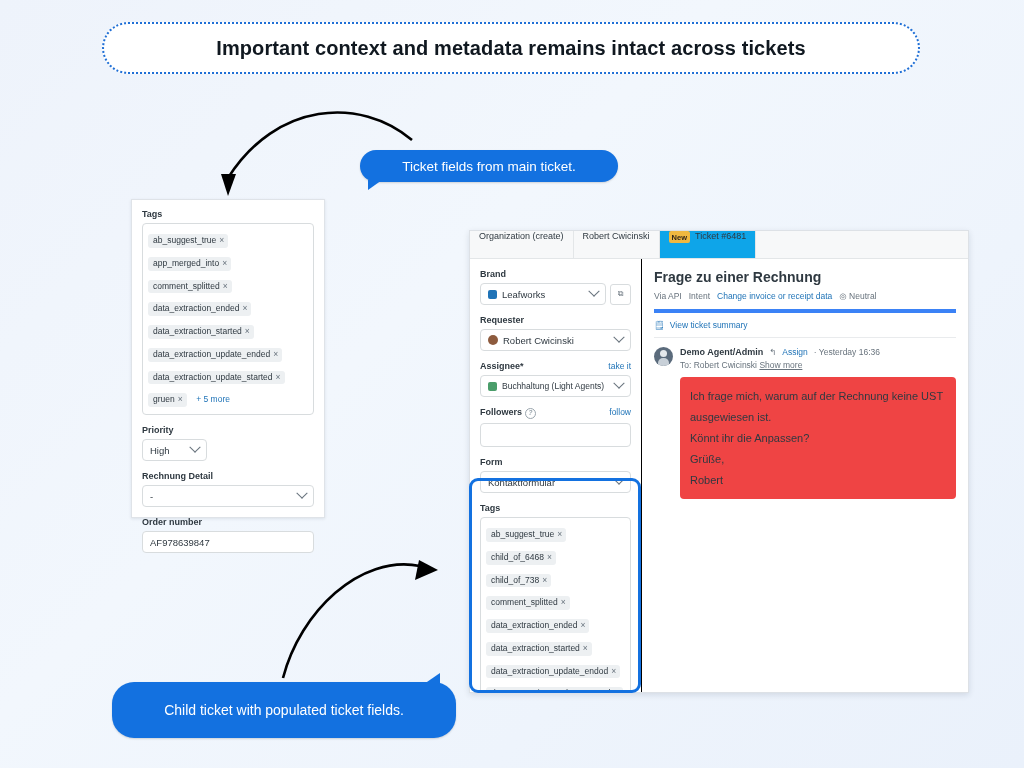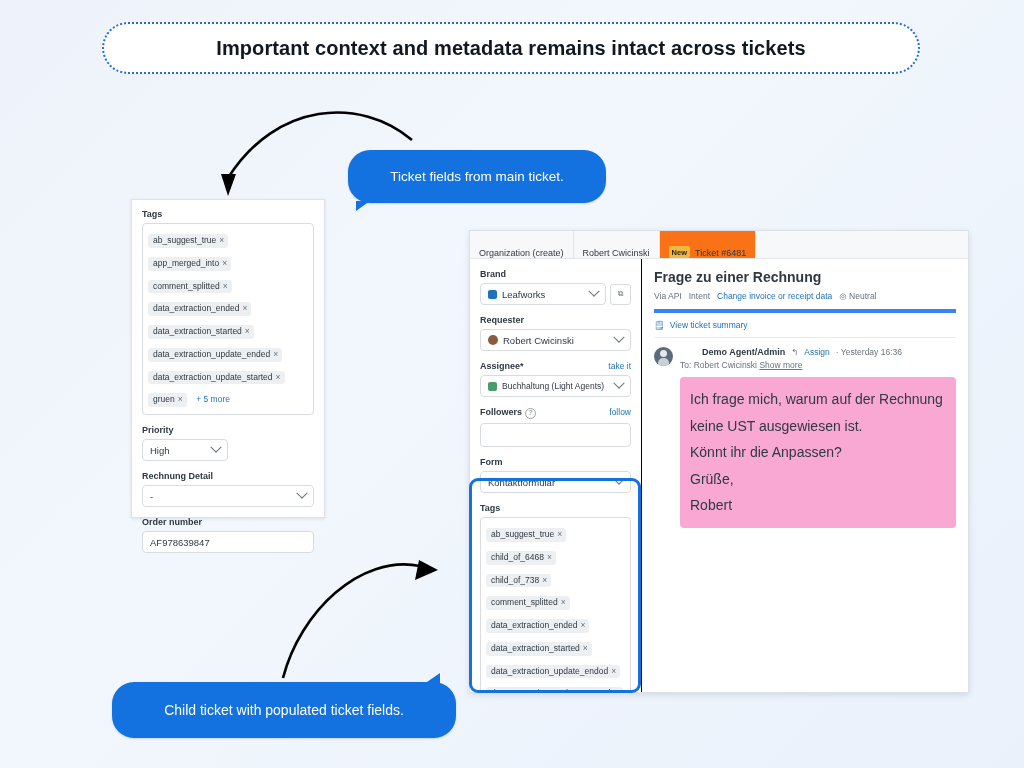"Ticket fields from main ticket." .bubble-top { height: 53px -> 32px; left: 348px -> 360px }
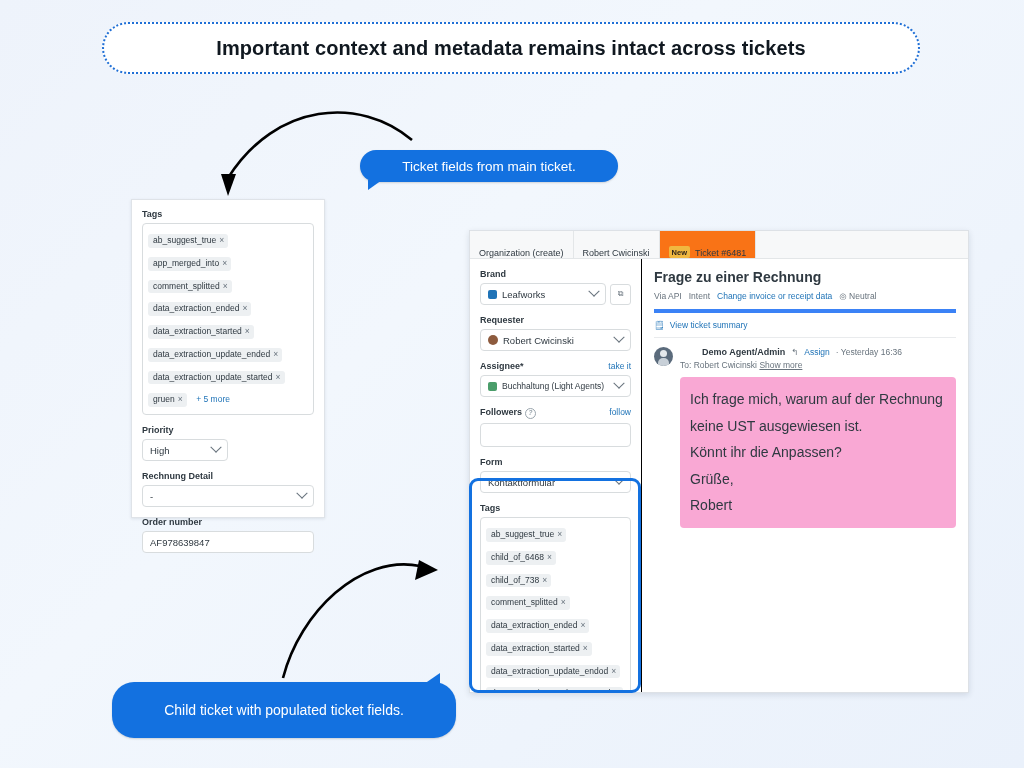"Organization (create)" .win-tab { align-items: flex-end -> flex-start }
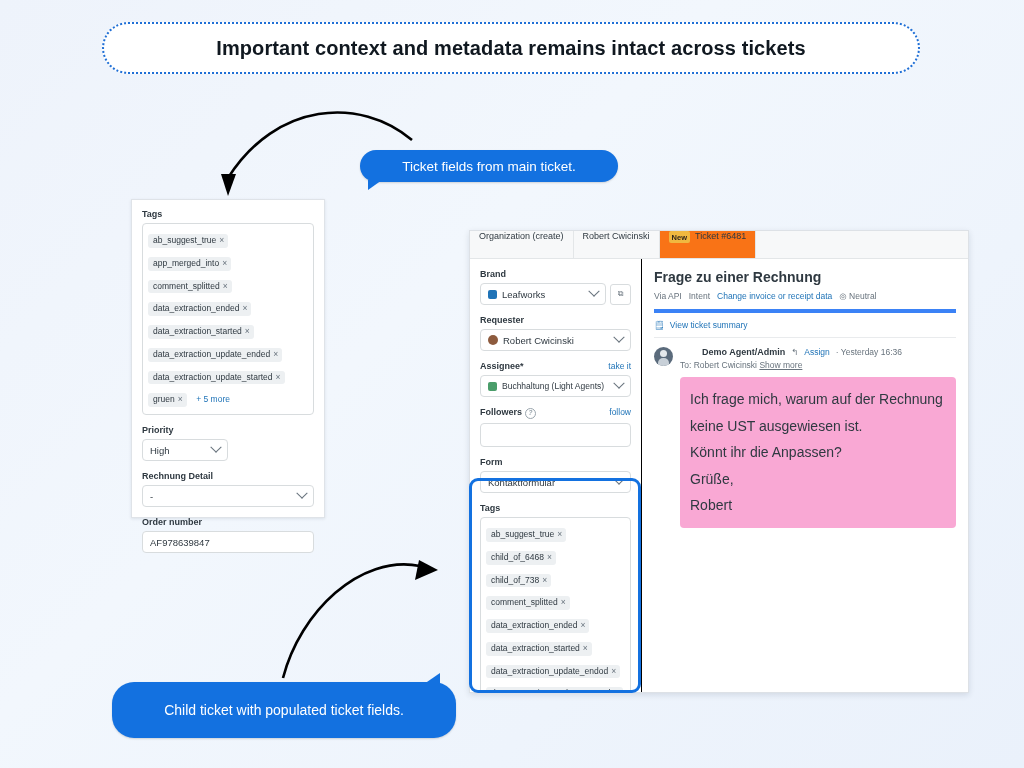"New" .win-tab.active { background: #f97316 -> #0ea5e9 }
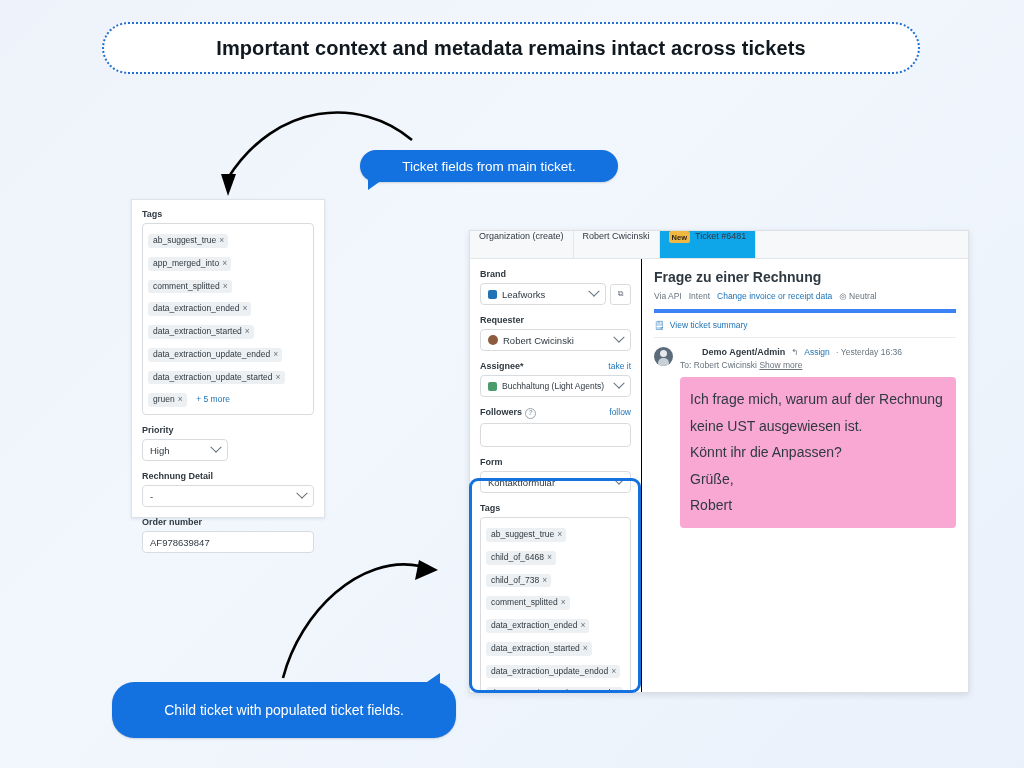"Demo Agent/Admin" .cmt-head { margin-left: 22px -> none }
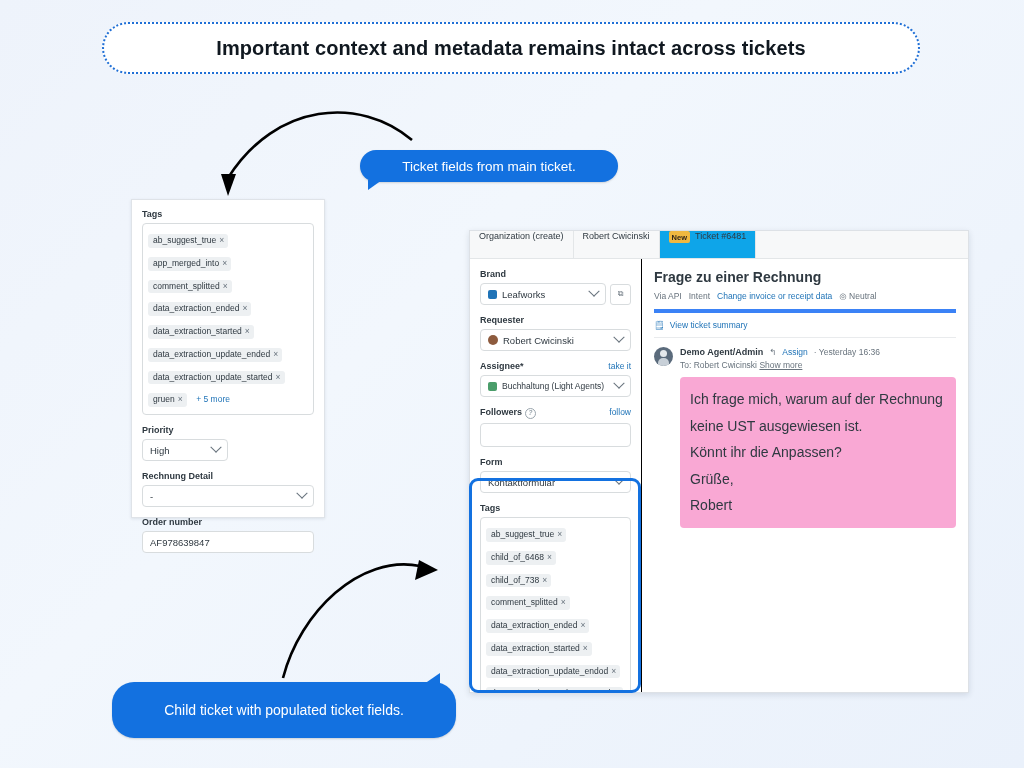"Ich frage mich, warum auf" .cmt-body { background: #f9a8d4 -> #ef4444; font-size: 14px -> 11px }
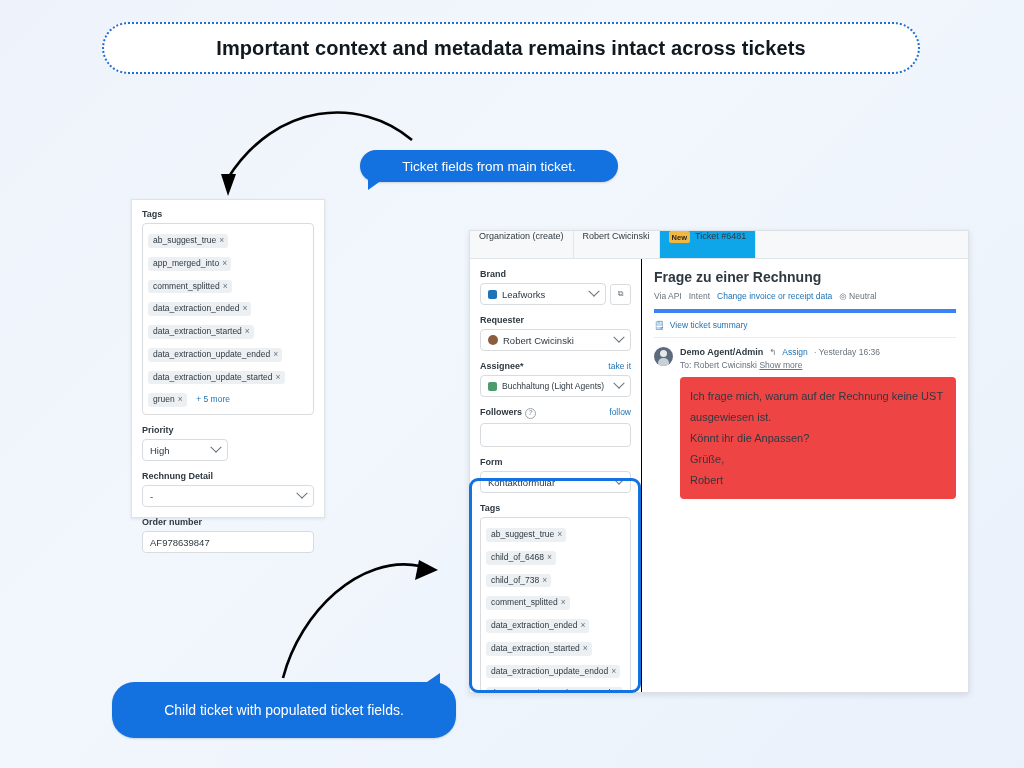"High" div.select-box { width: 86px -> 65px }
